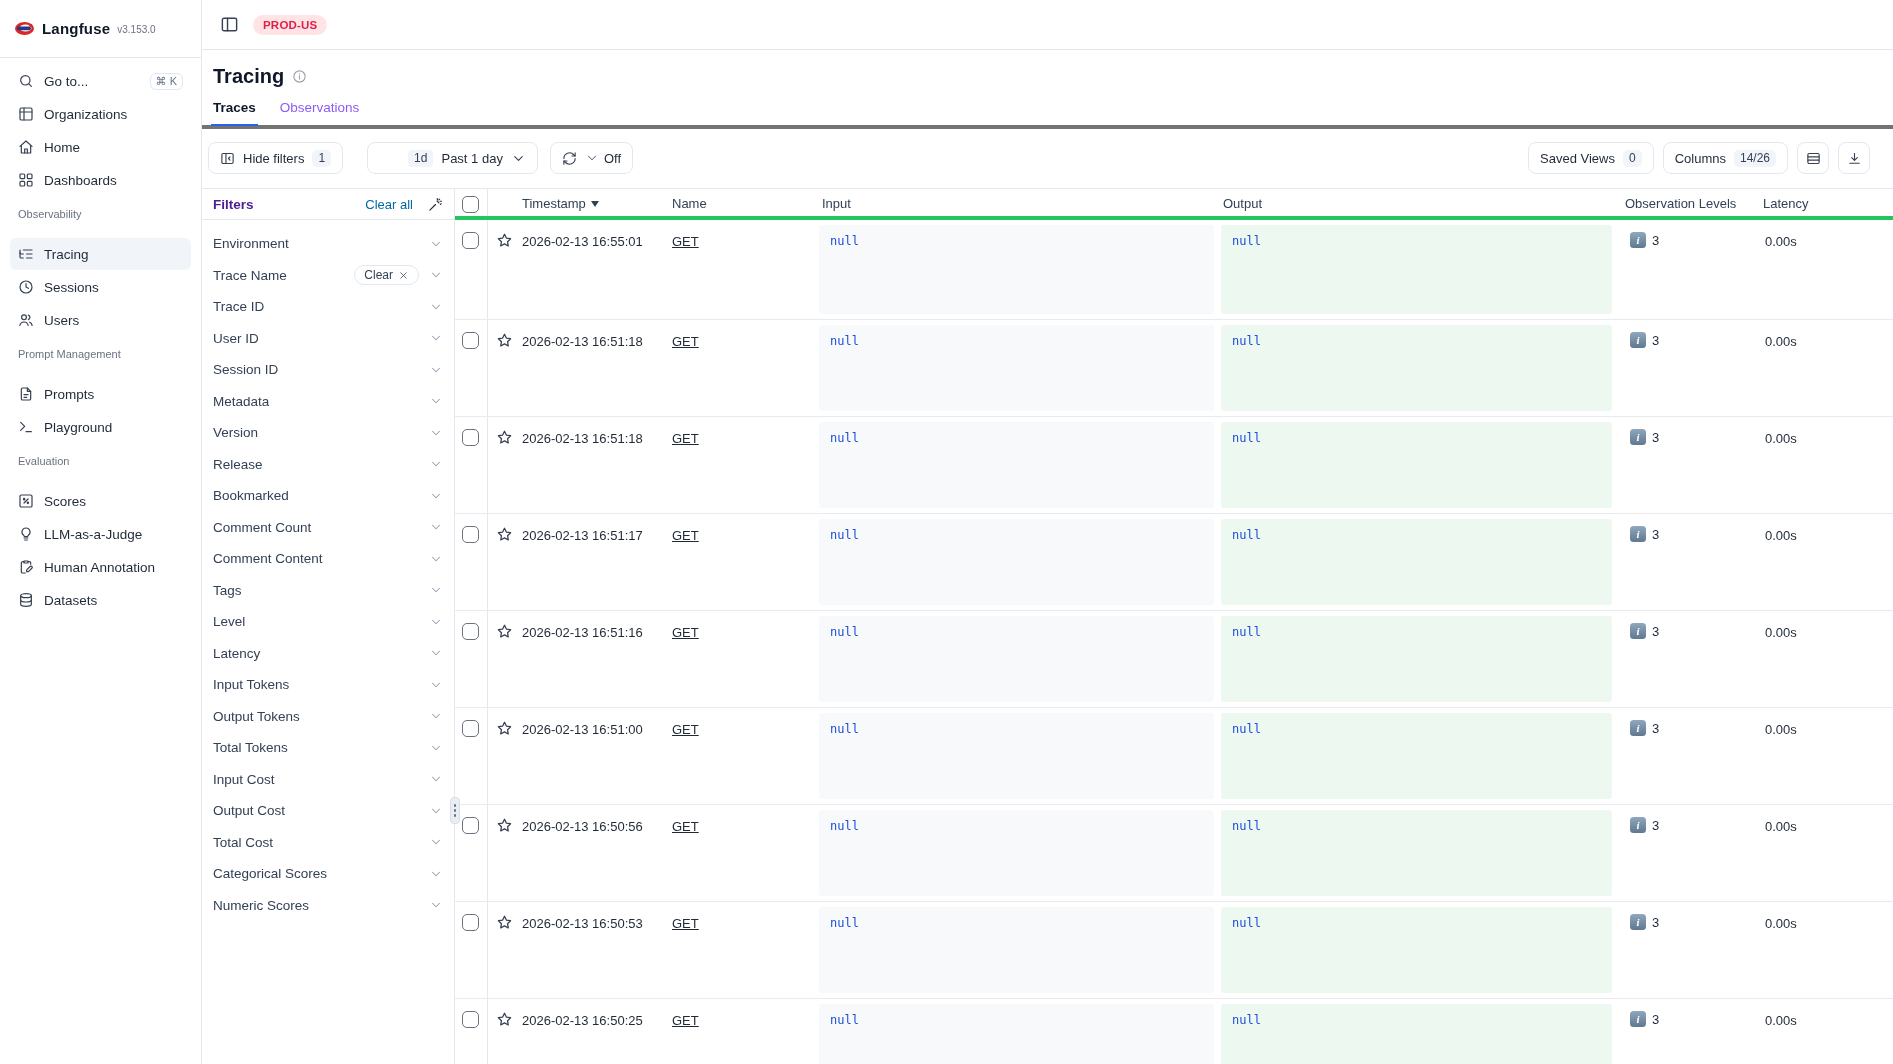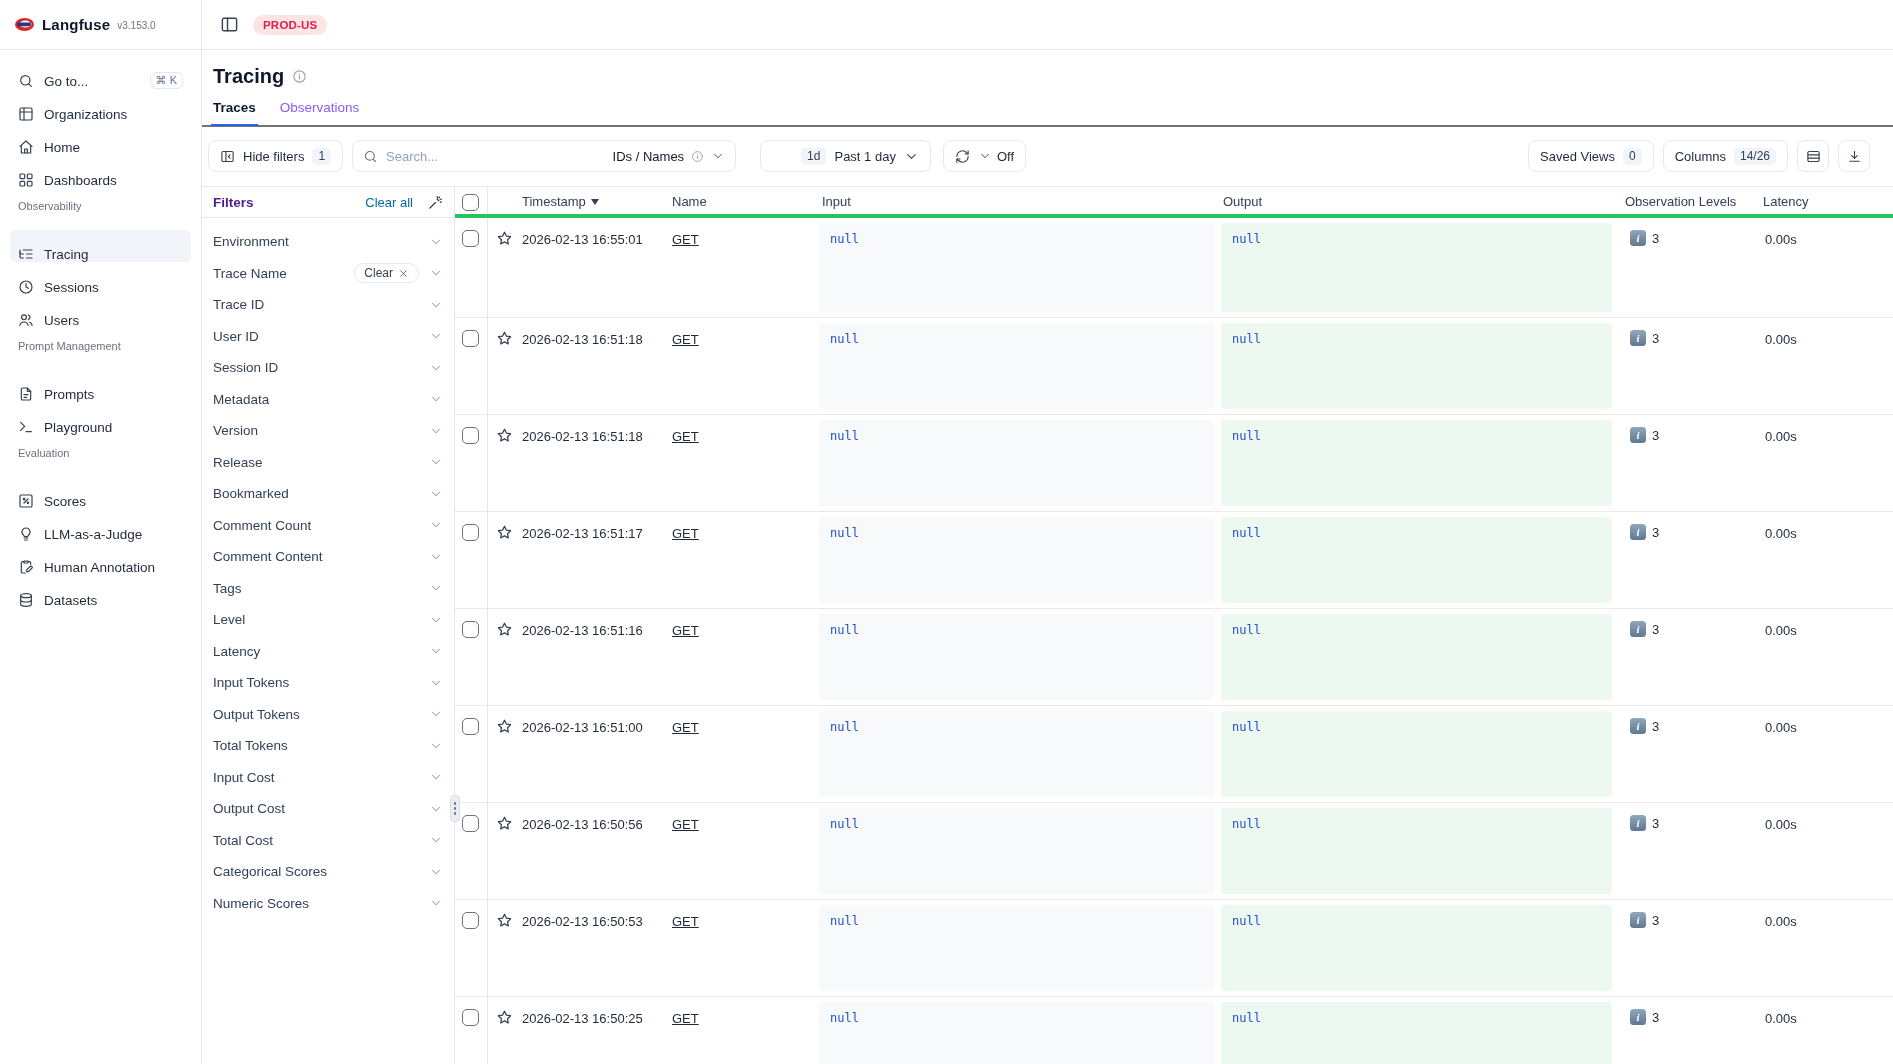"Langfuse" .sidebar-header { height: 50px -> 58px }
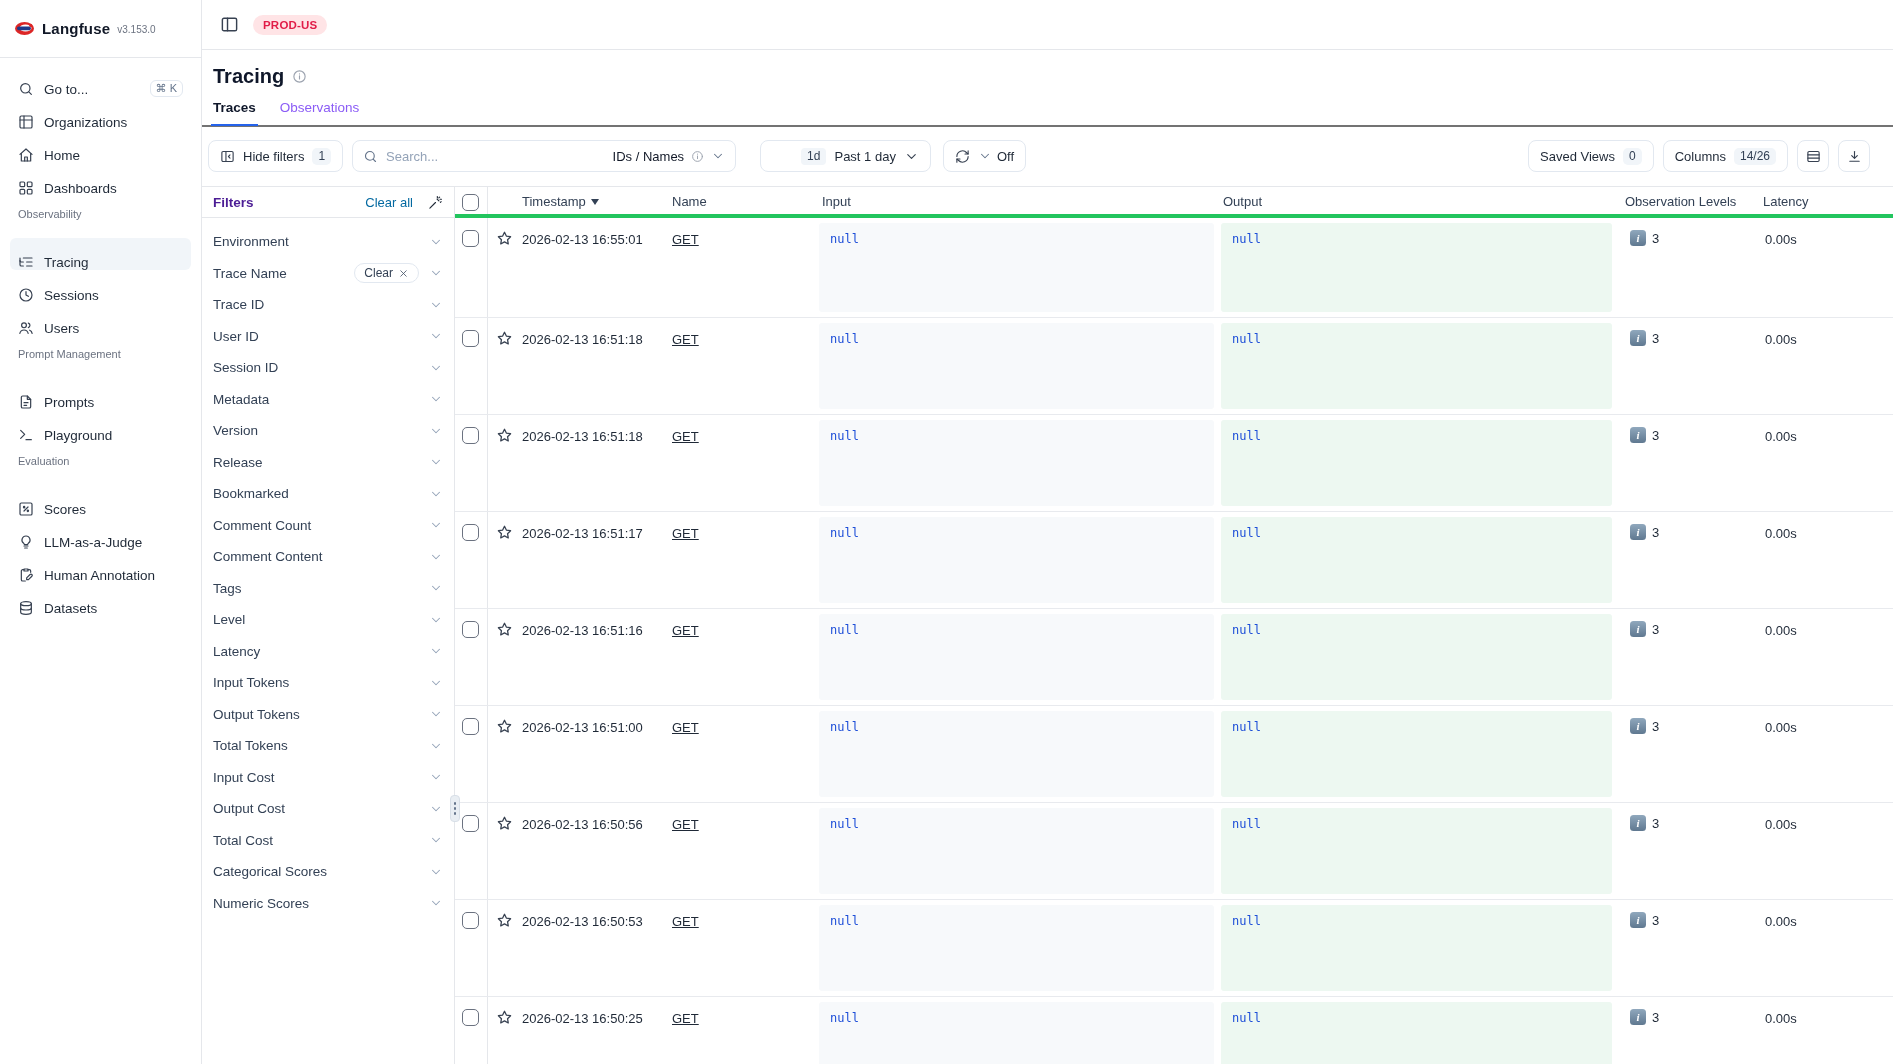"Go to..." .nav-item { align-items: flex-end -> center }
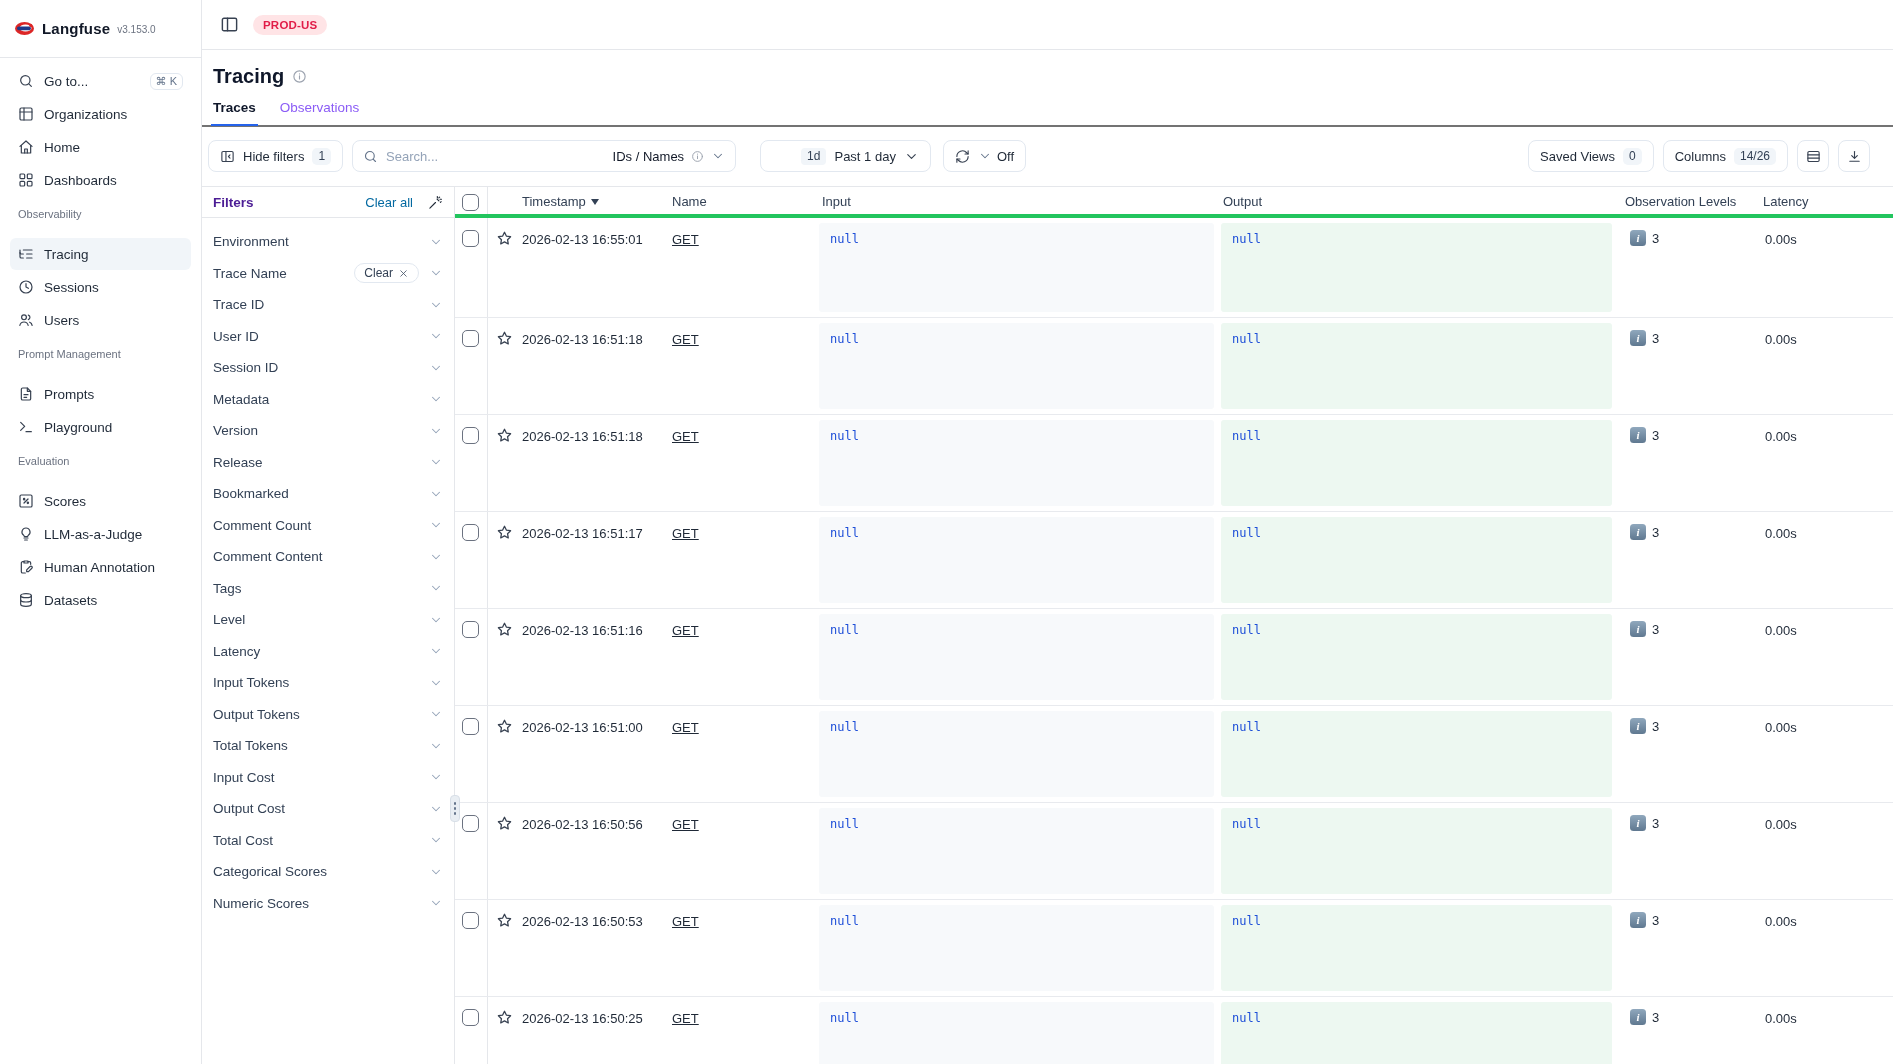"Traces" .tabs { border-bottom: 2px solid #737373 -> 4px solid #737373 }
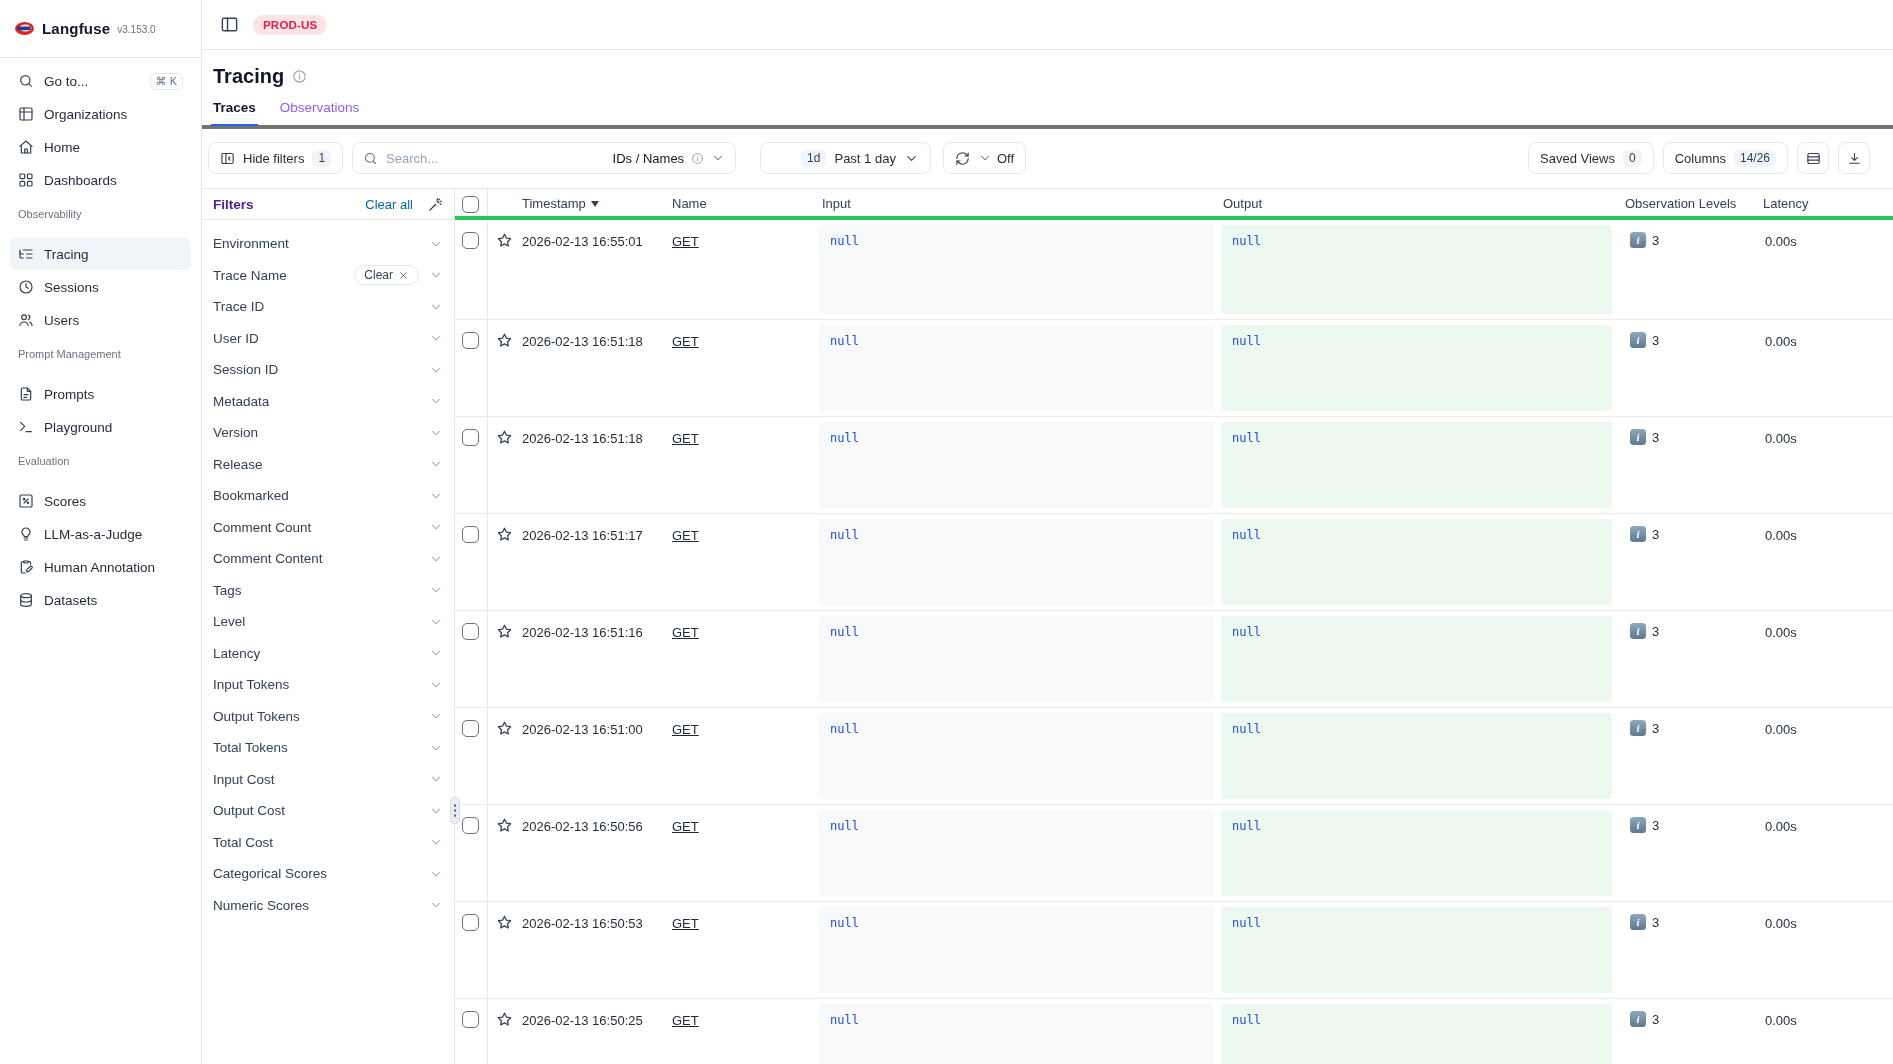"Search..." div.searchbox { html: <div> <svg> <circle></circle> <path></path> </svg> <span>Search...</span> <div> <span>IDs / Names</span> <svg> <circle></circle> <path></path> <path></path> </svg> <svg> <path></path> </svg> </div> </div> -> none }
